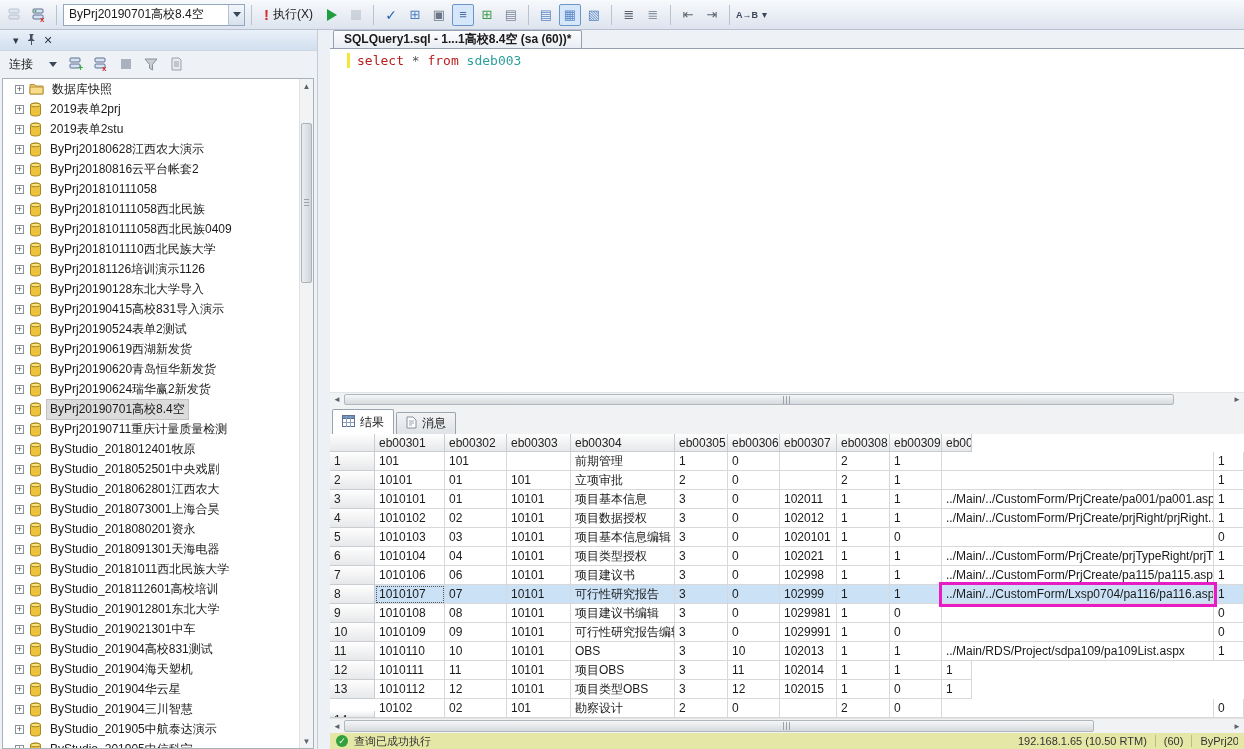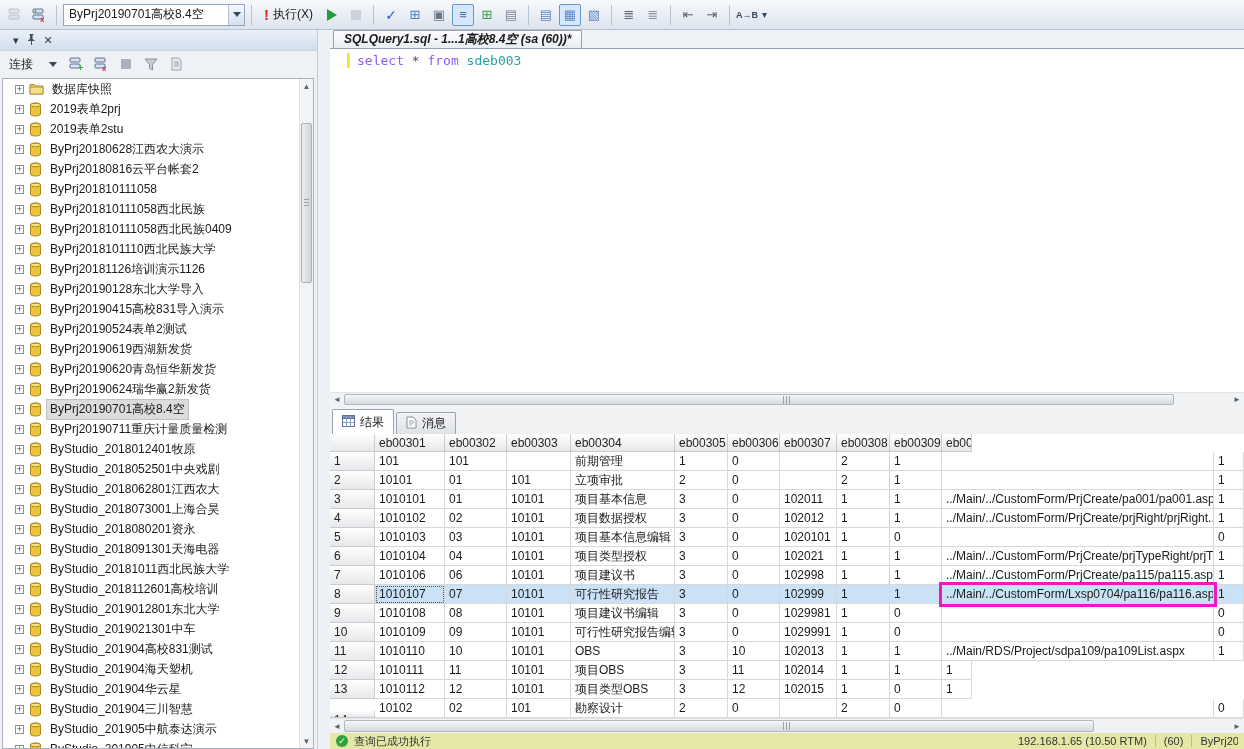"SQLQuery1.sql - 1...1高校8.4空 (sa (60))*" .doc-tab { font-style: italic -> none }
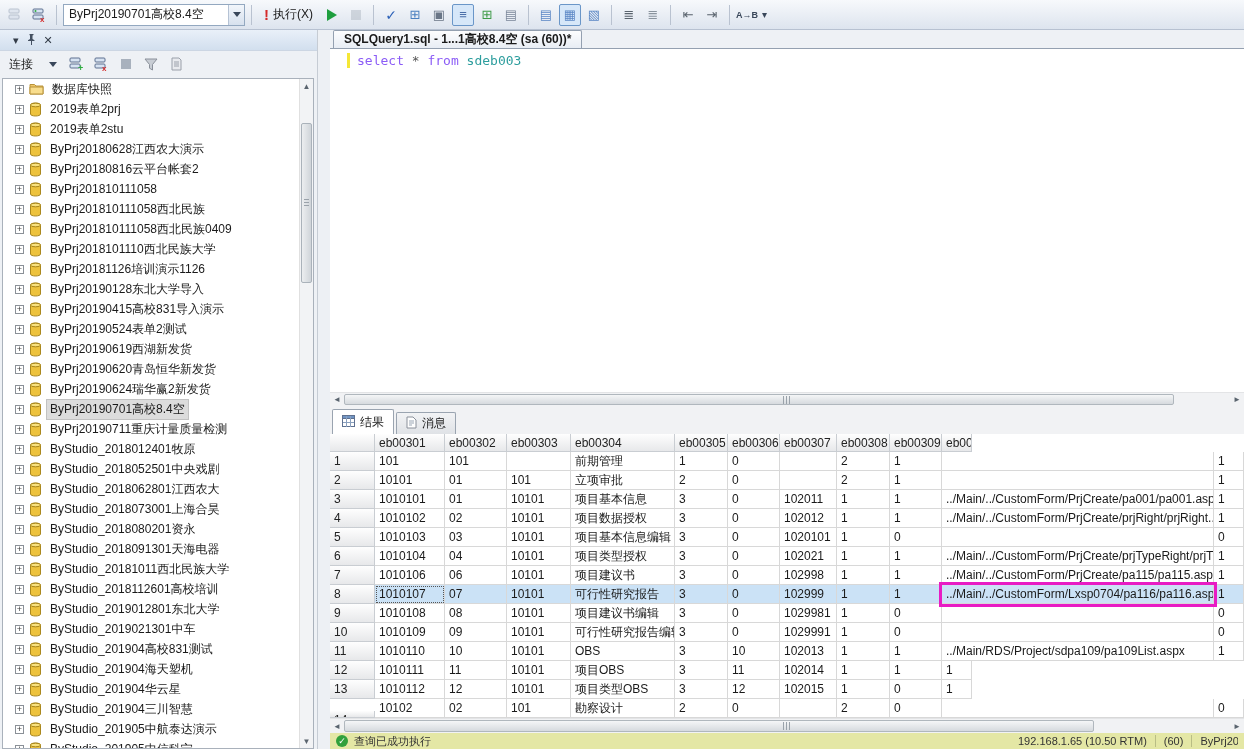"select" .kw { color: #8b5cf6 -> #b91c1c }
